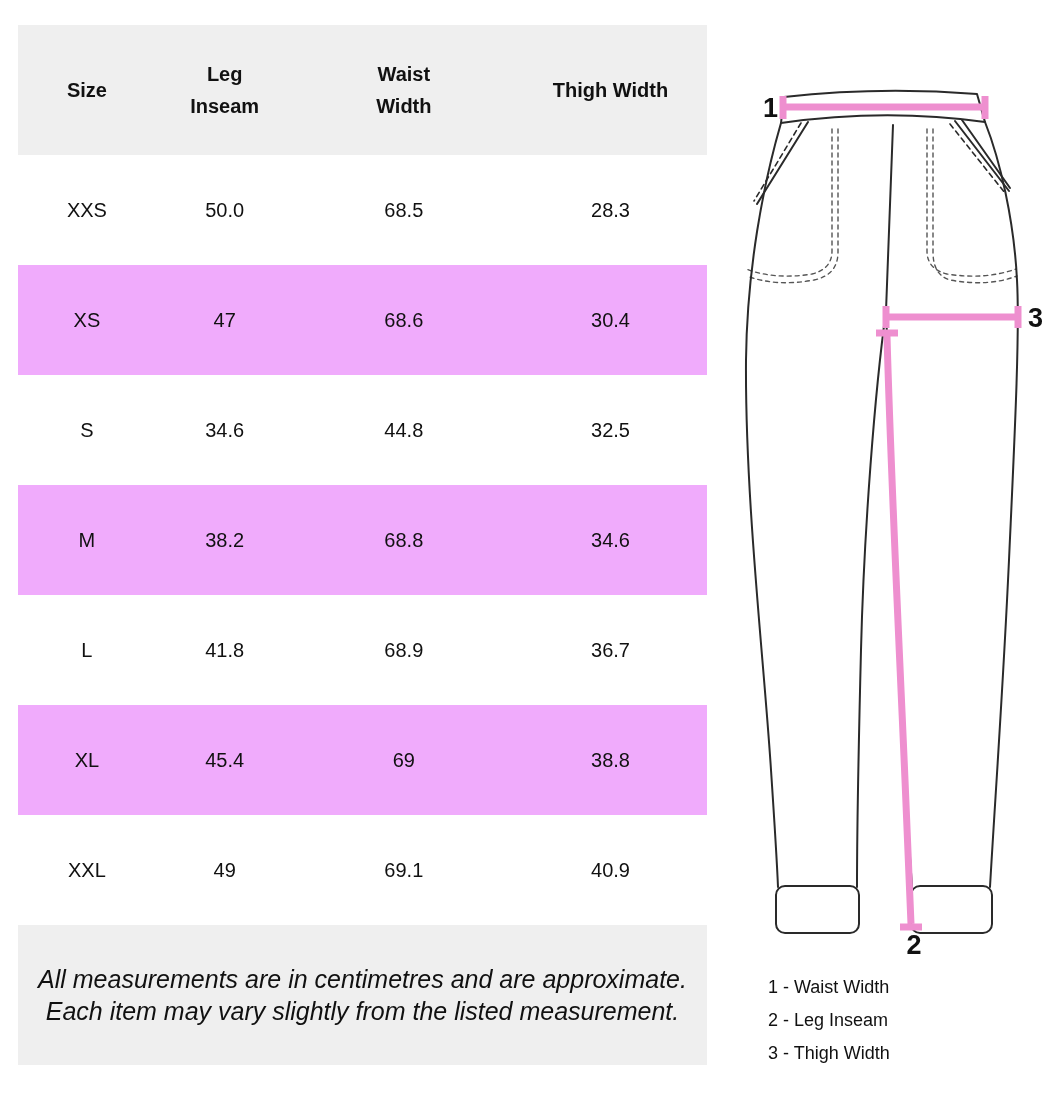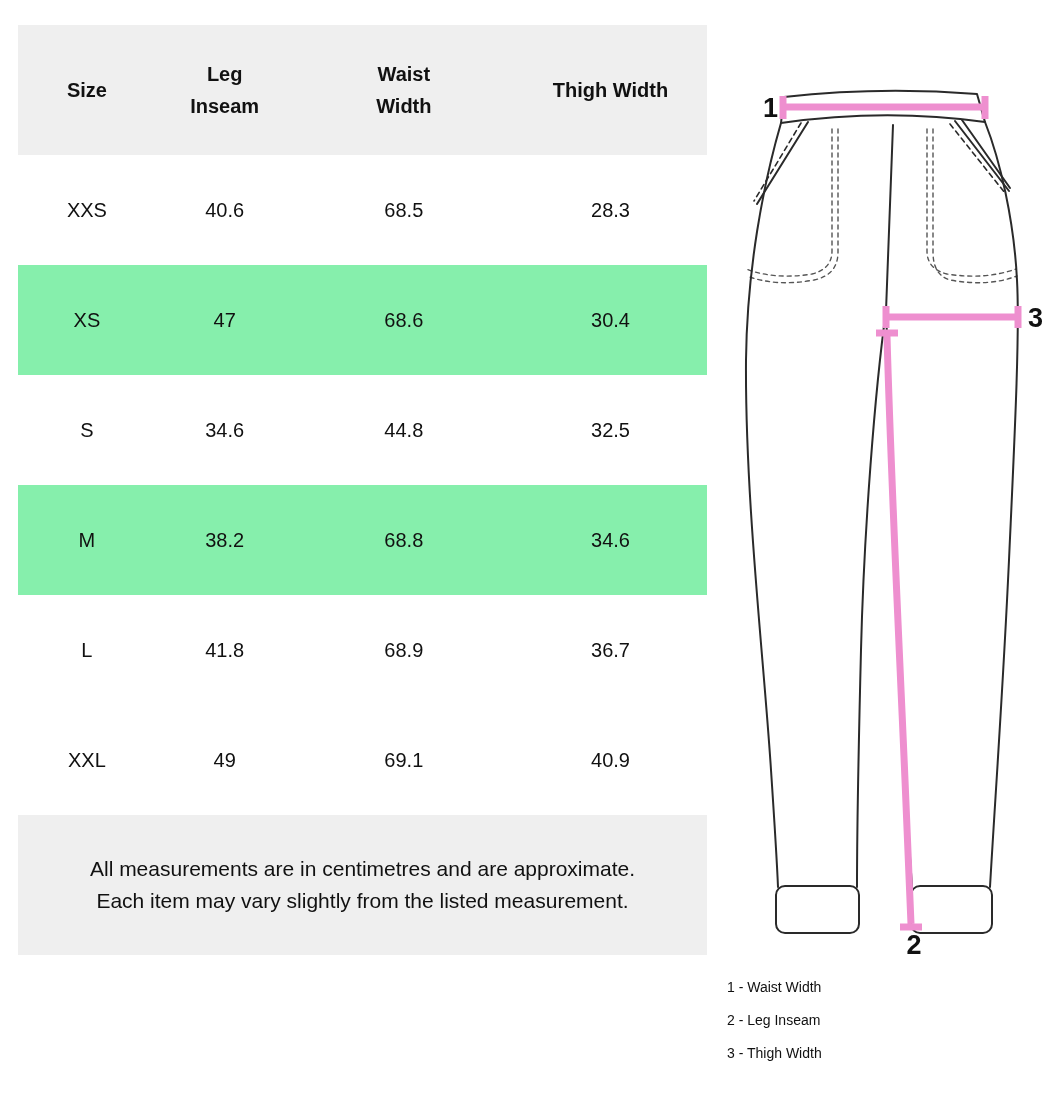"40.6" div.cell { text: 40.6 -> 50.0 }
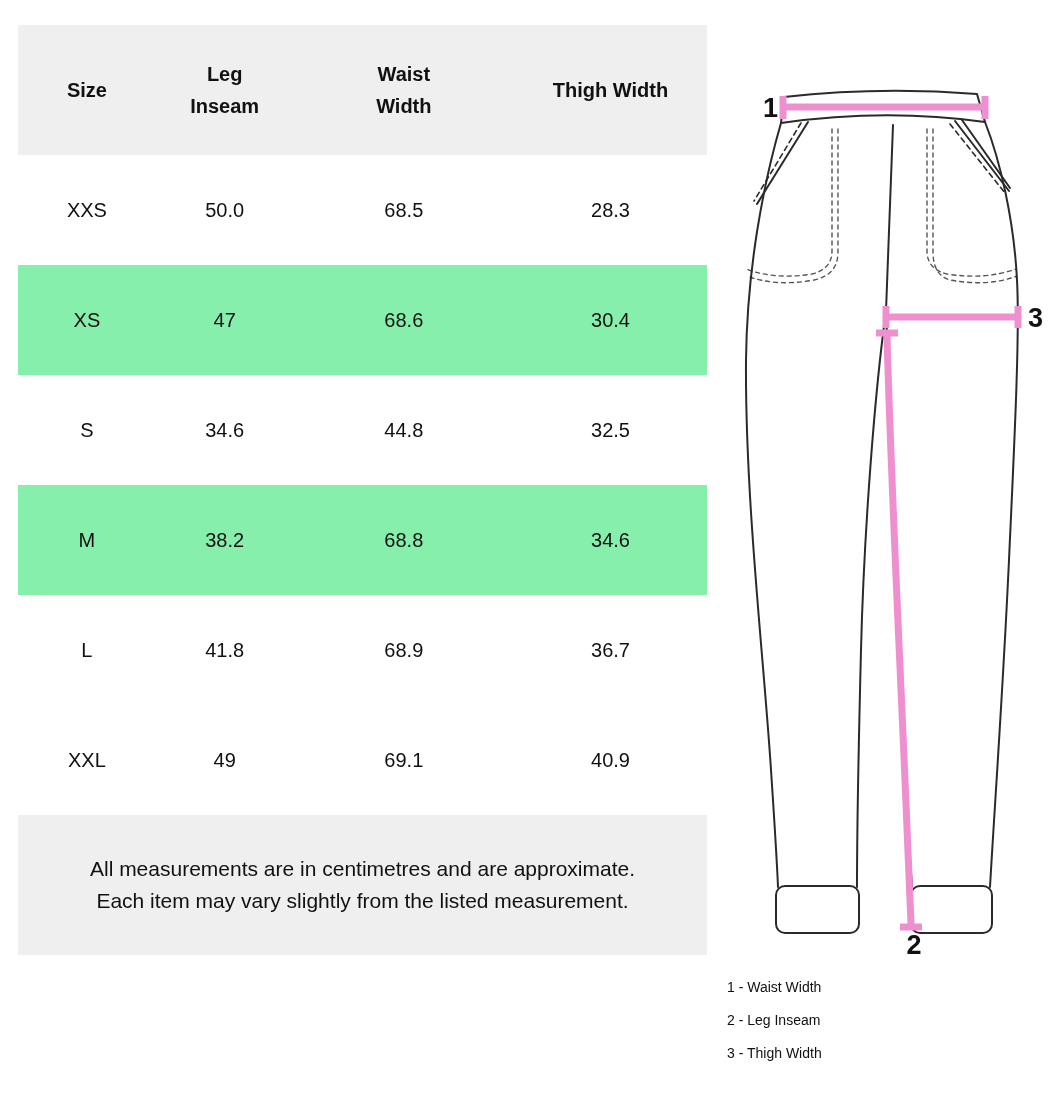"XS" .t-row.alt { background: #86efac -> #f0abfc }
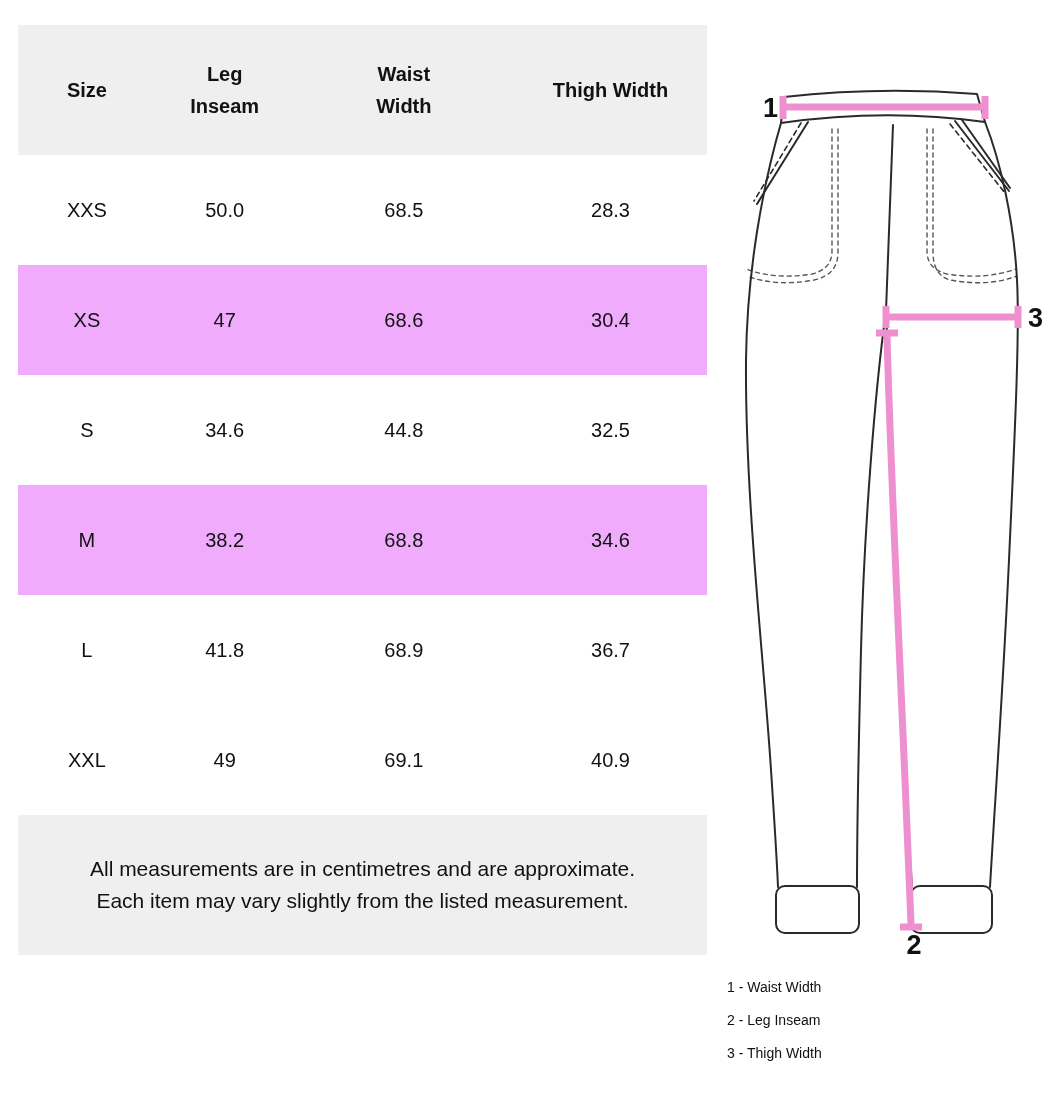"XL" div.t-row { html: none -> <div> <div>XL</div> <div>45.4</div> <div>69</div> <div>38.8</div> </div> }
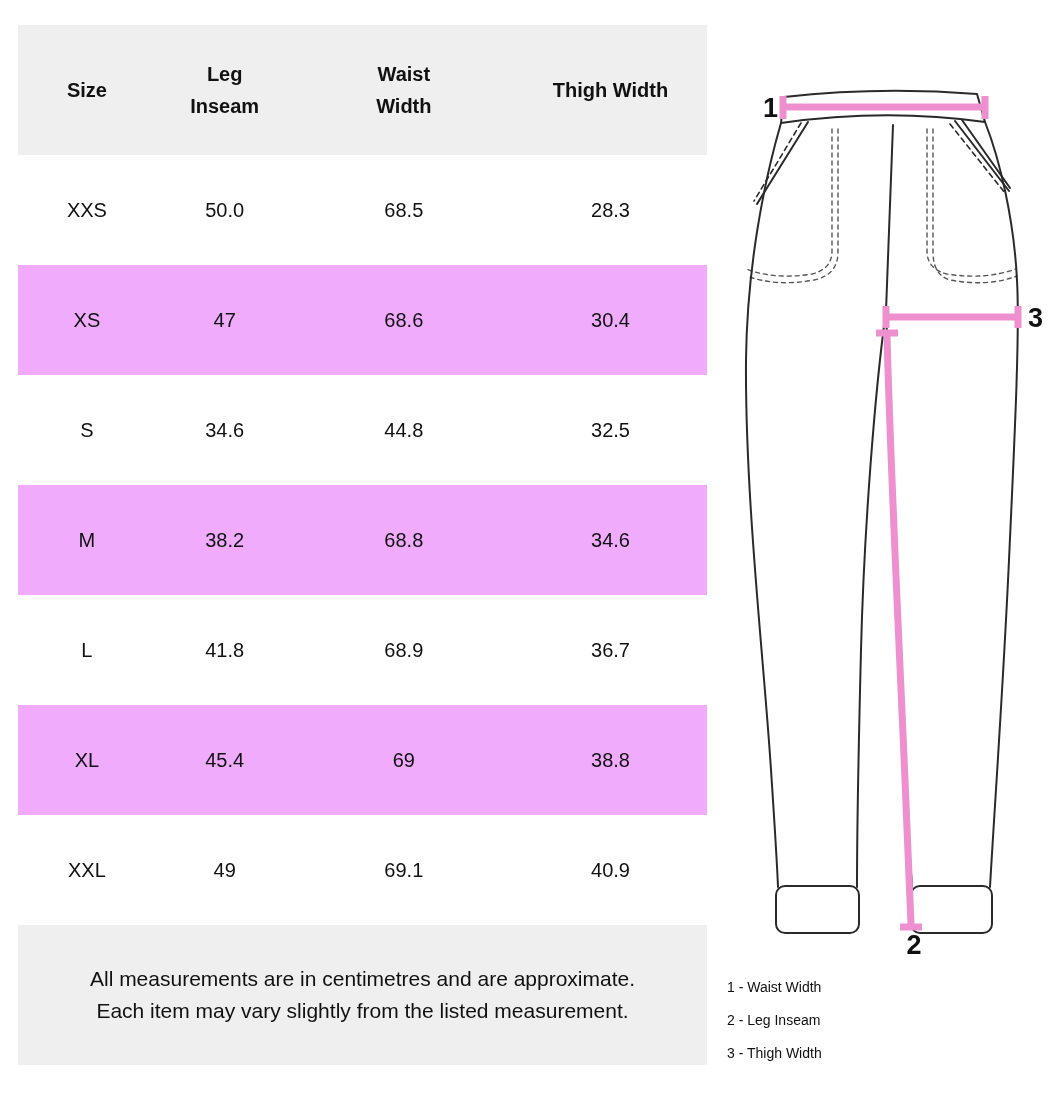"All measurements are in centimetres" .t-foot .note { font-size: 21px -> 25px; font-style: none -> italic }
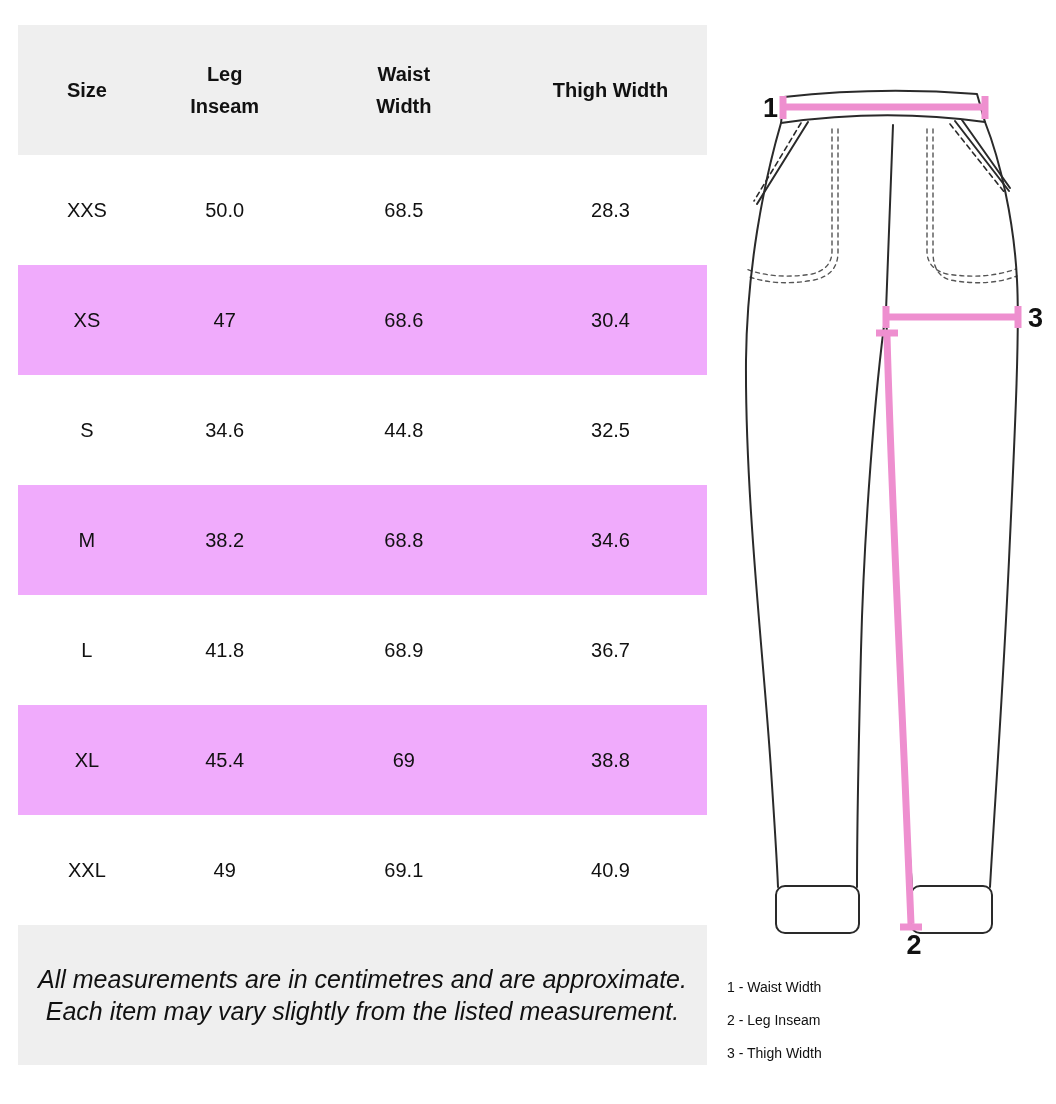"1 - Waist Width" .legend { font-size: 14px -> 18px; left: 727px -> 768px }
